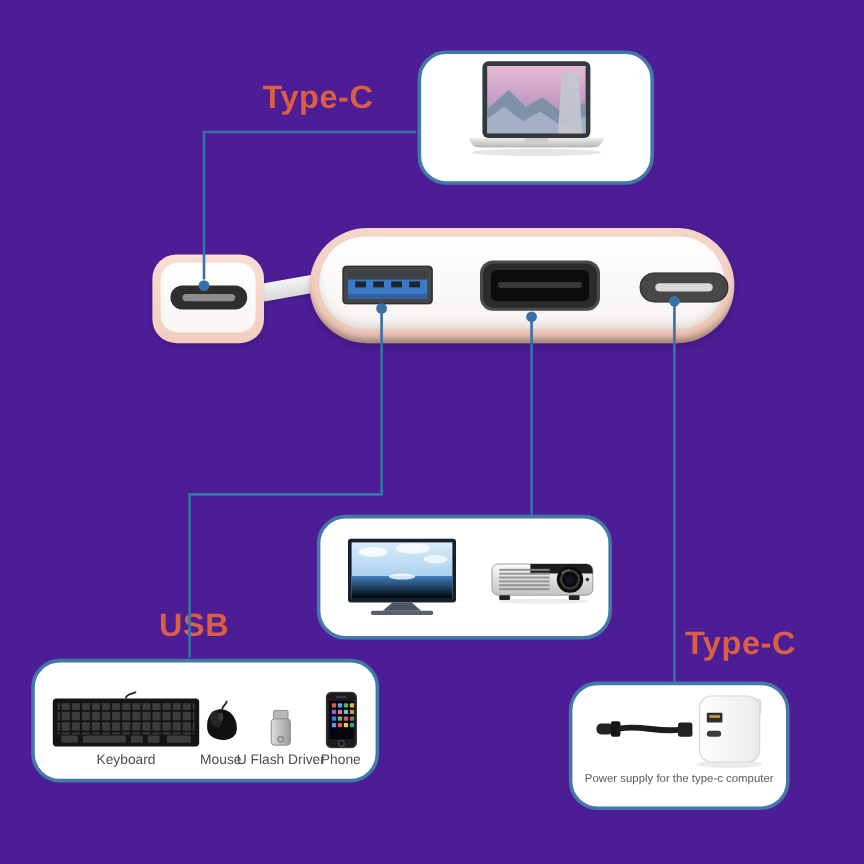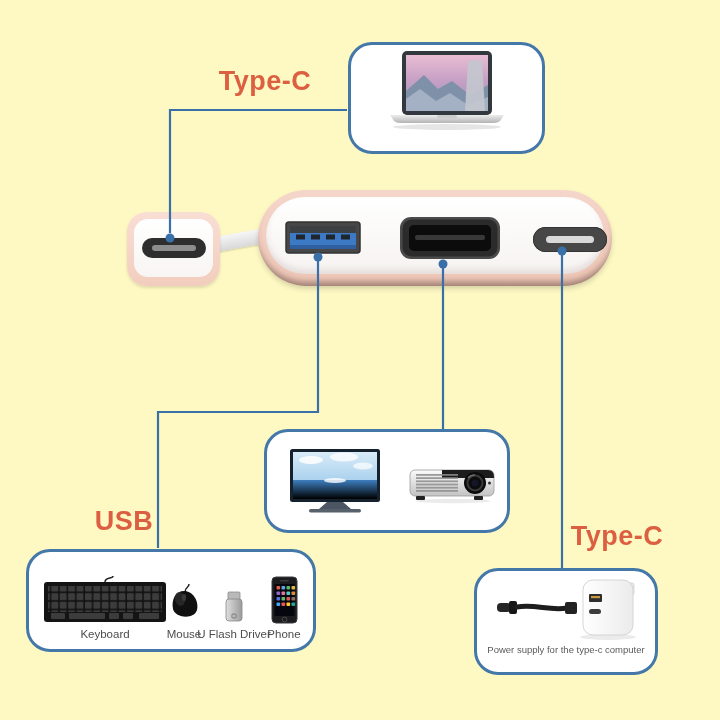"Type-C" .canvas { background: #fef9c3 -> #4c1d95 }
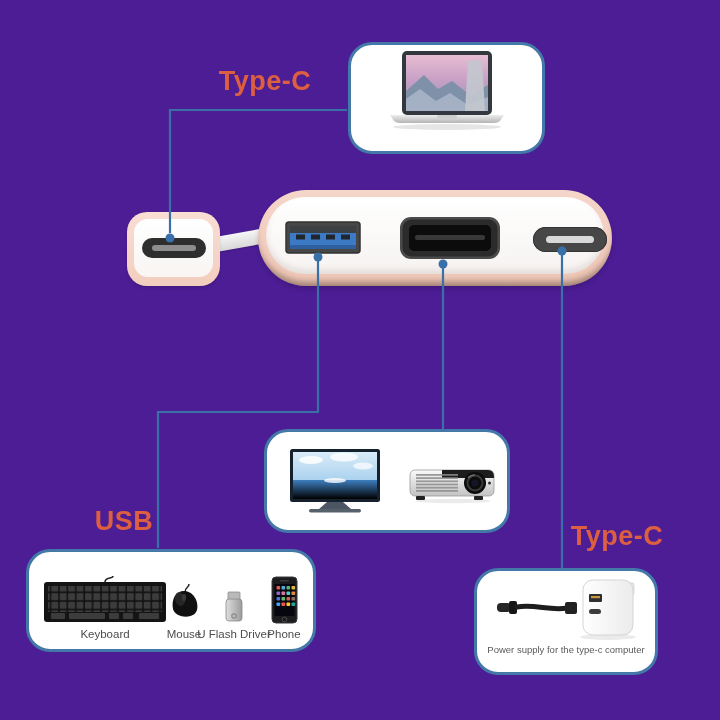"USB" div.orange-label { left: 44px -> 31px; text-align: none -> right }
